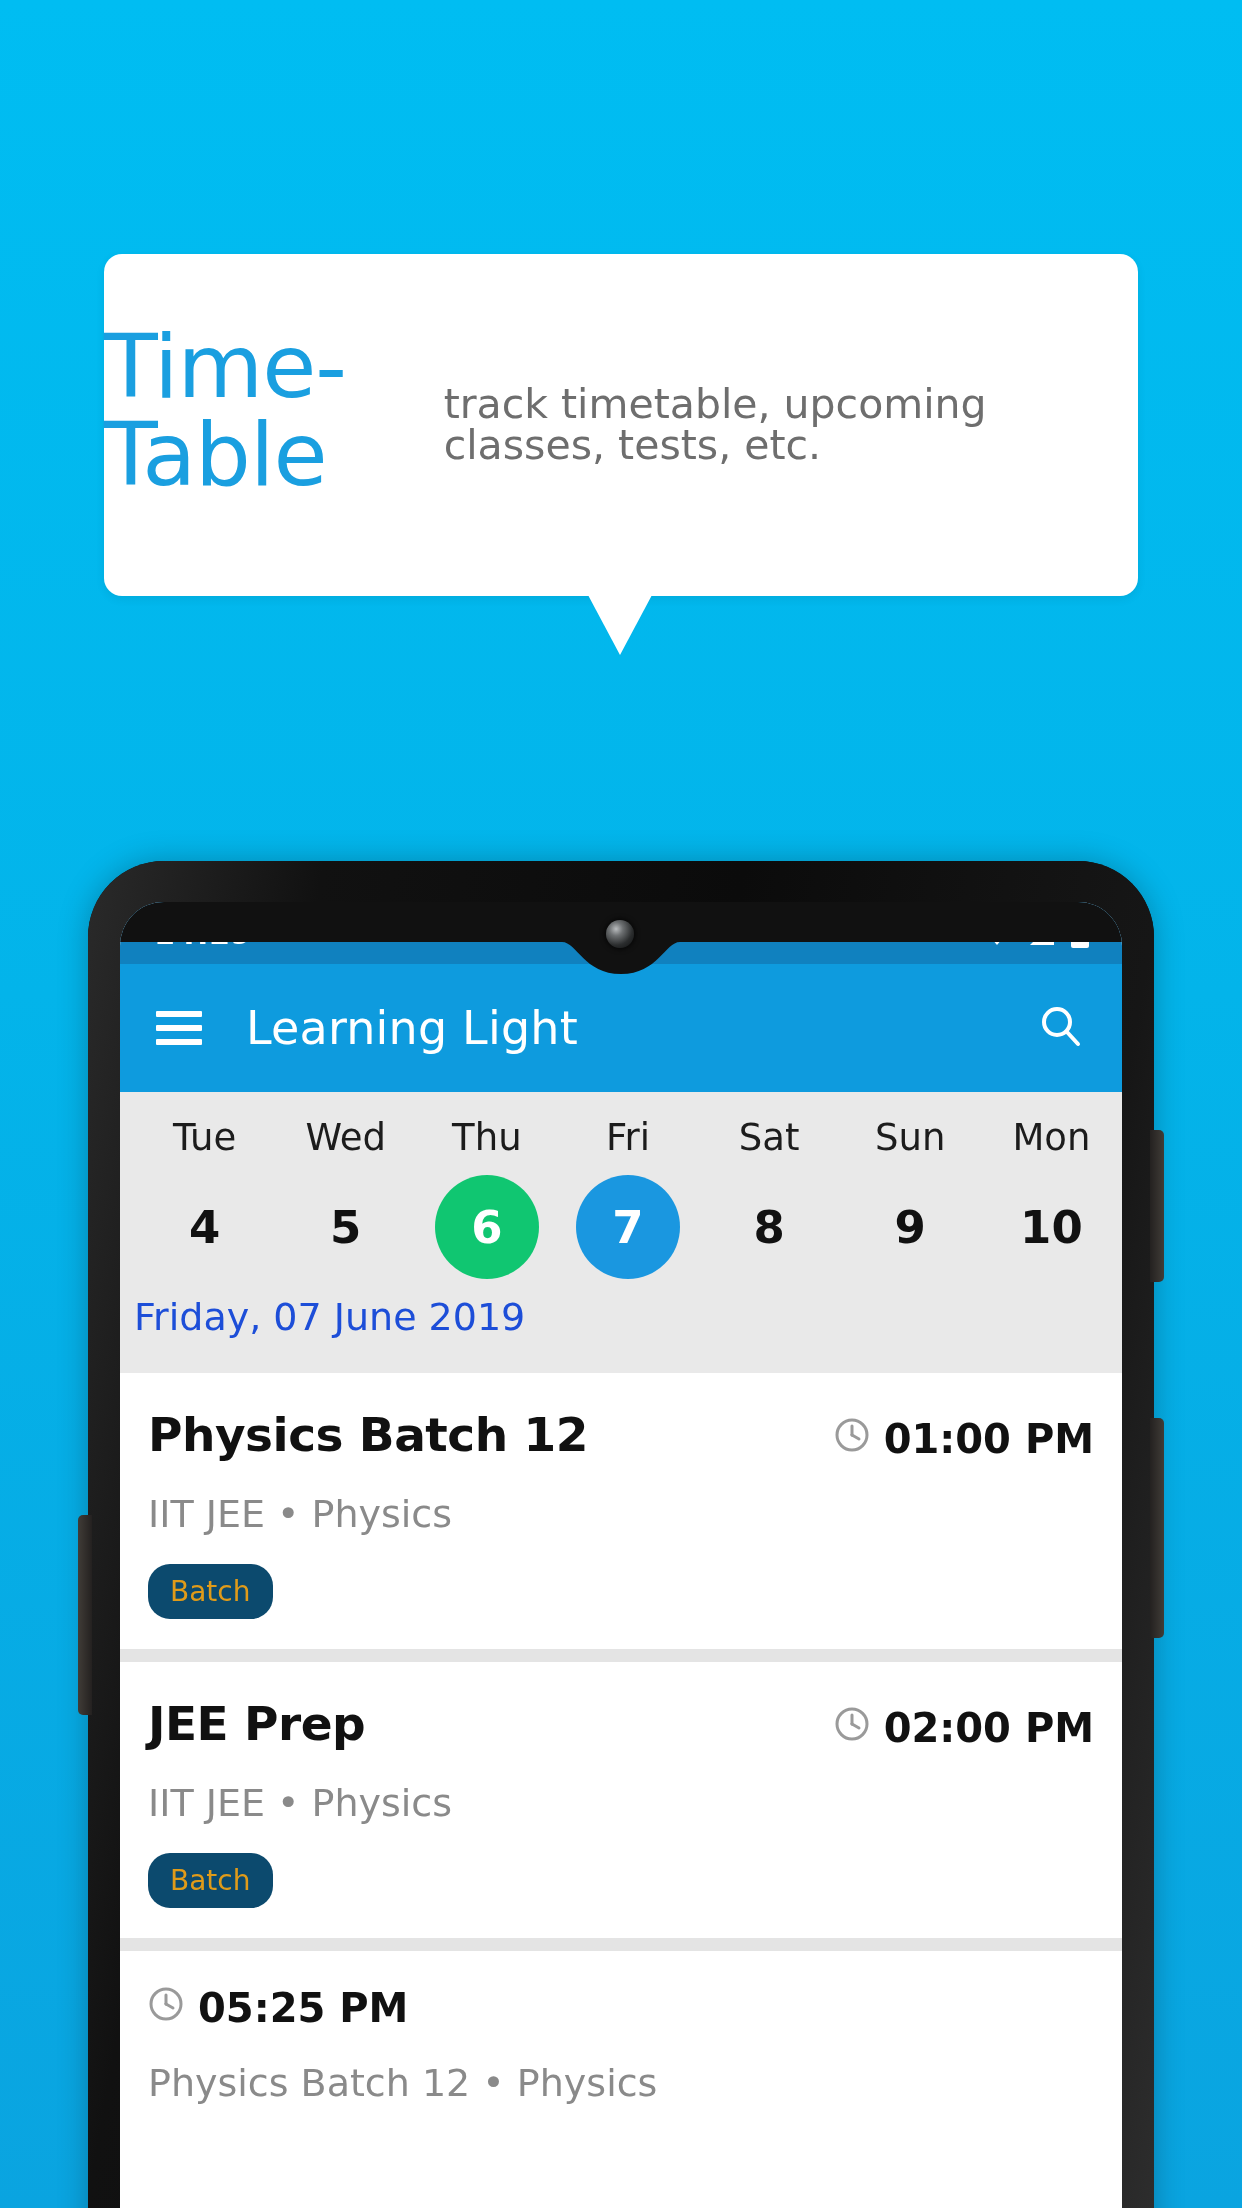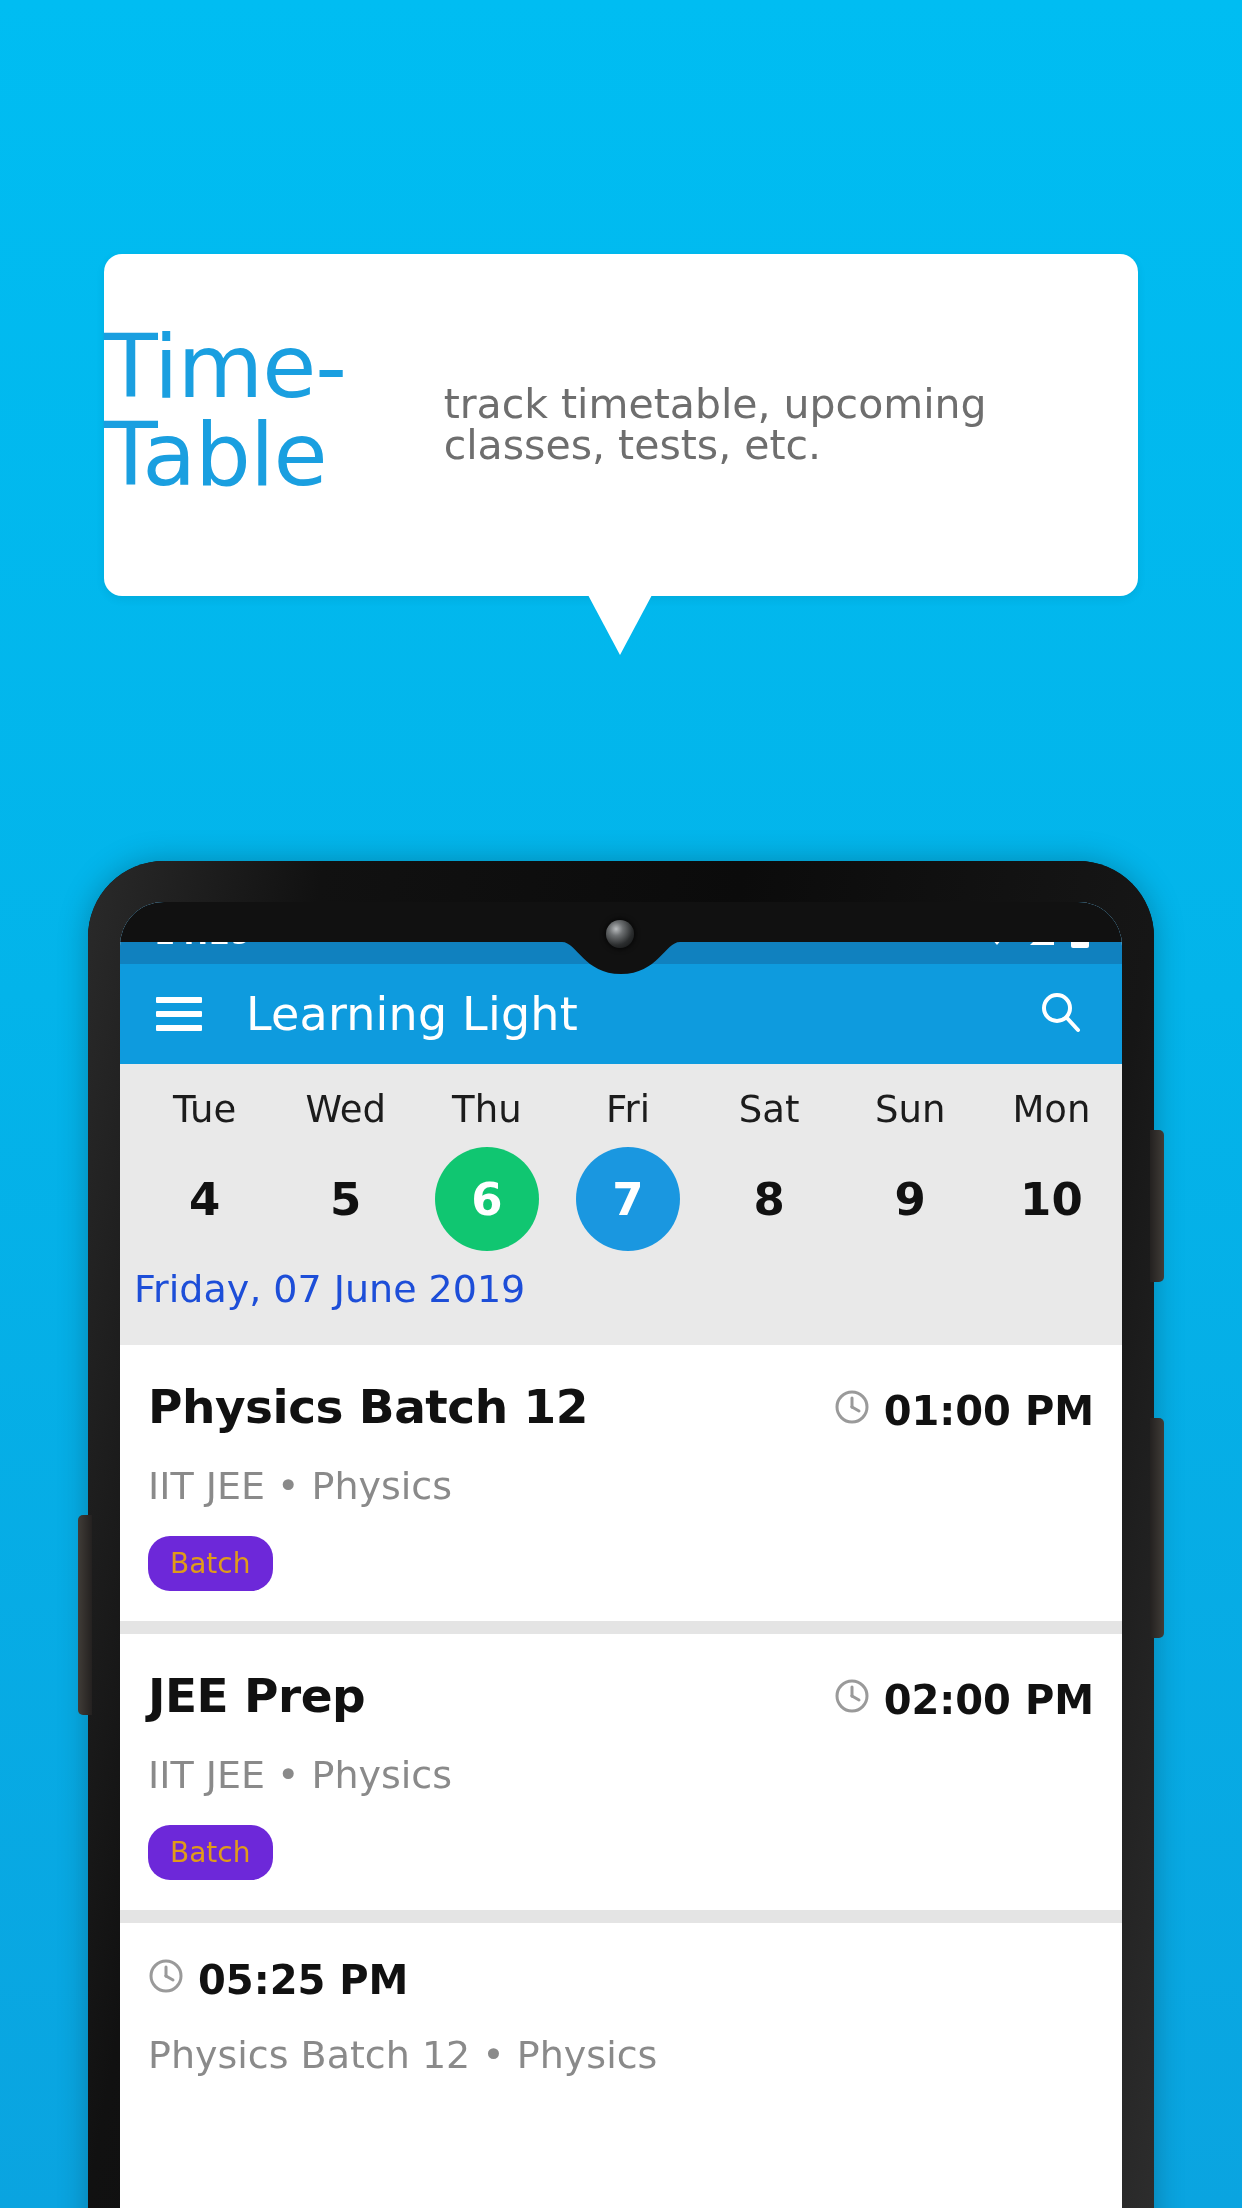"Learning Light" .appbar { height: 100px -> 128px }
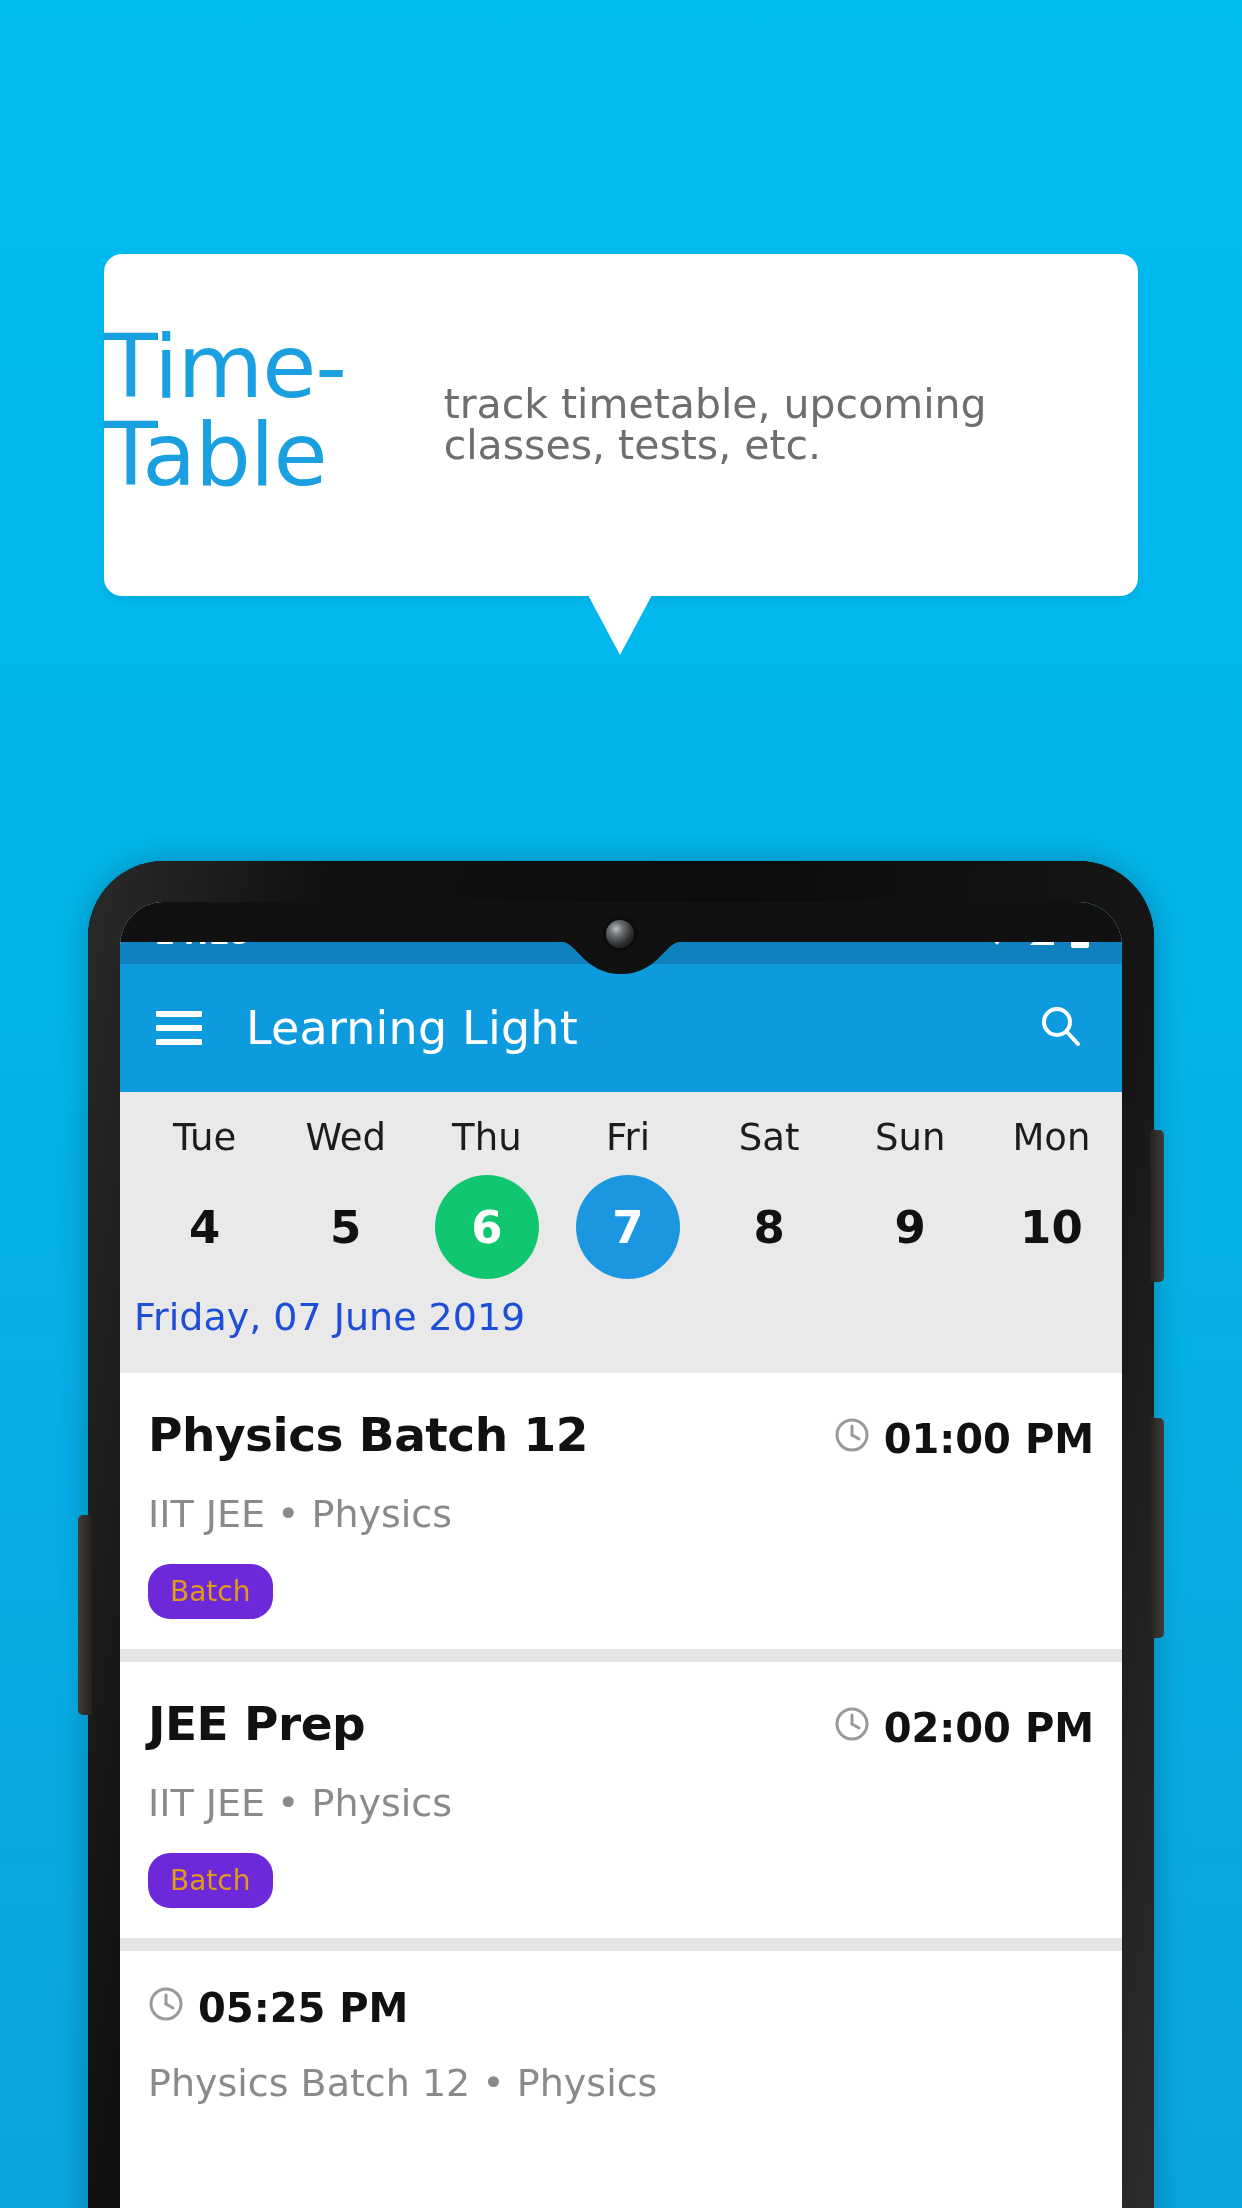"Batch" .badge { background: #6d28d9 -> #0c4a6e }
